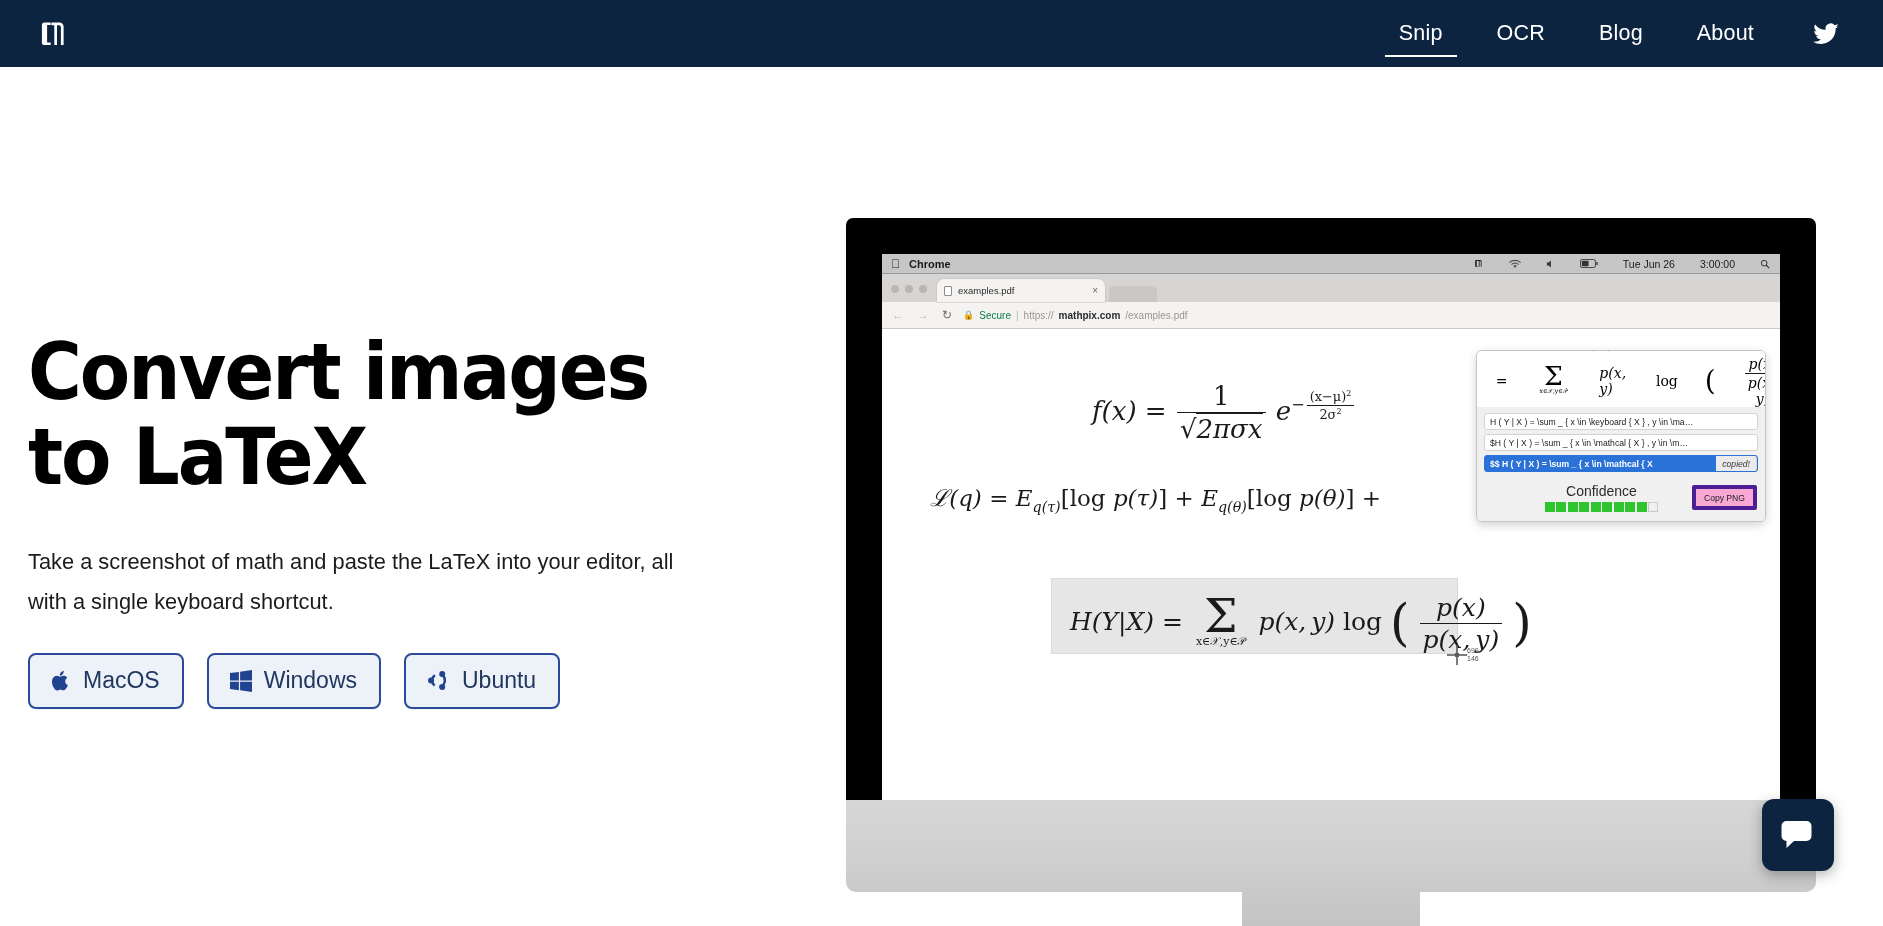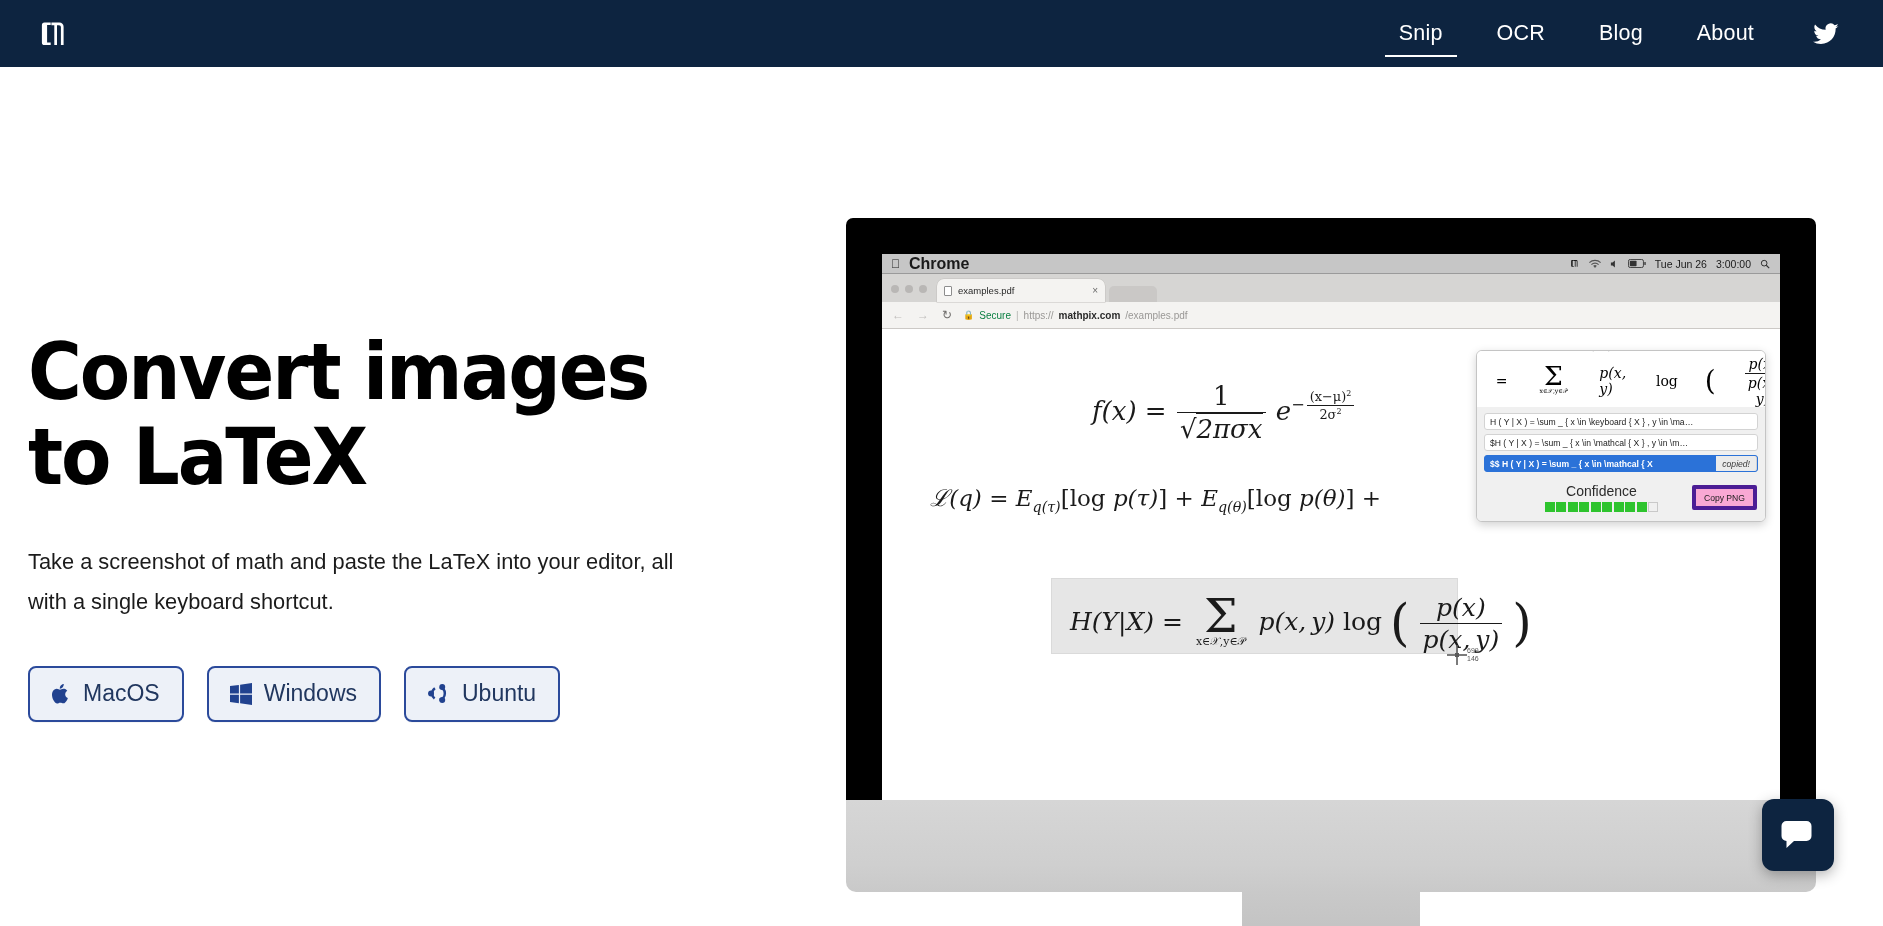"Chrome" .mac-menubar .appname { font-size: 16px -> 11px }
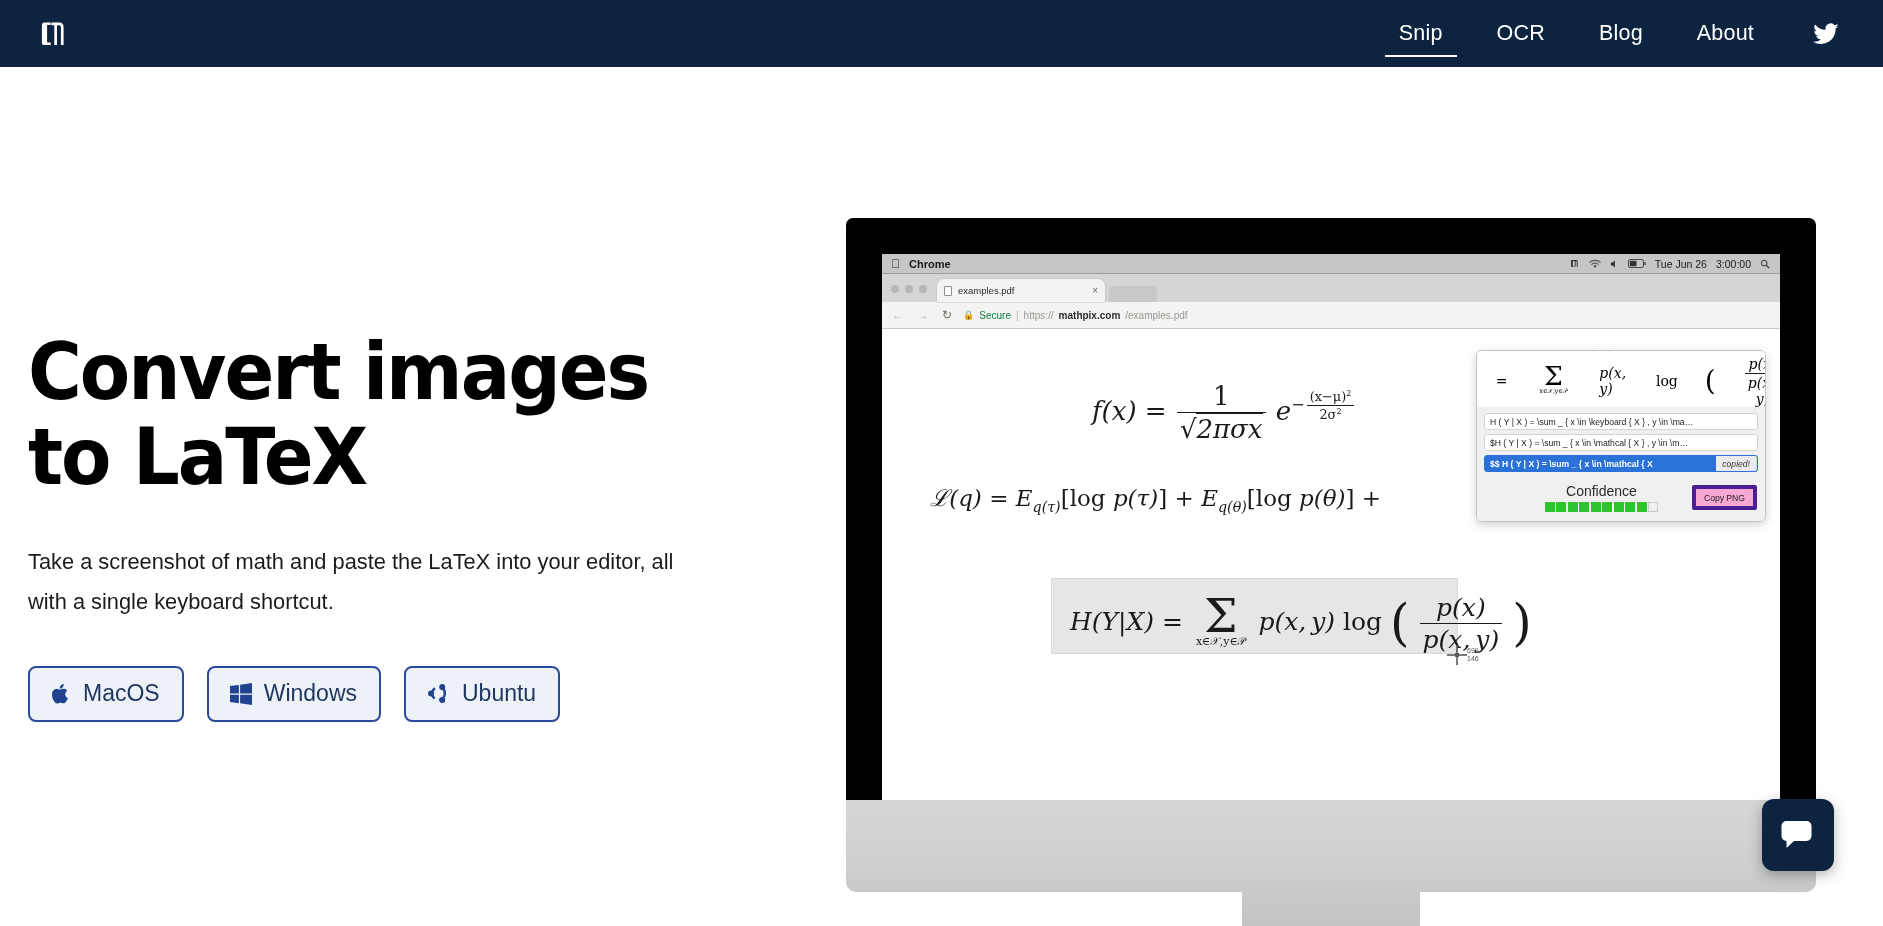"Tue Jun 26" .menubar-right { gap: 9px -> 25px }
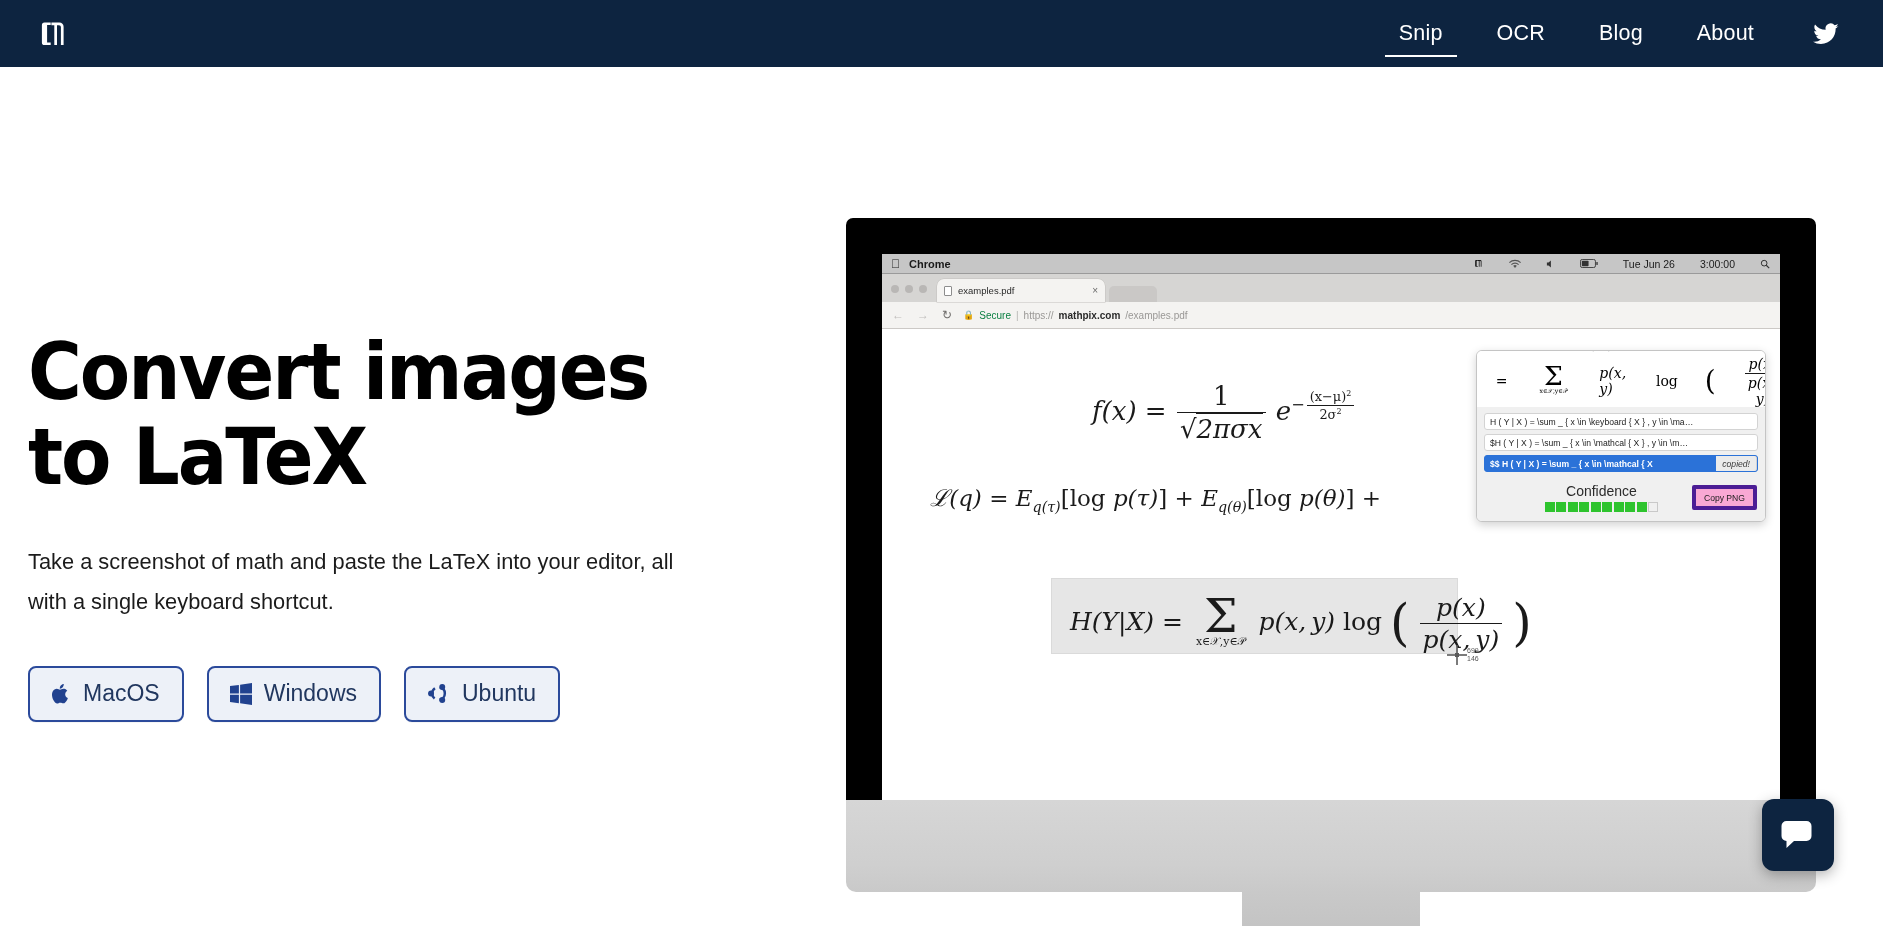"MacOS" .btn-row { margin-top: 44px -> 31px }
